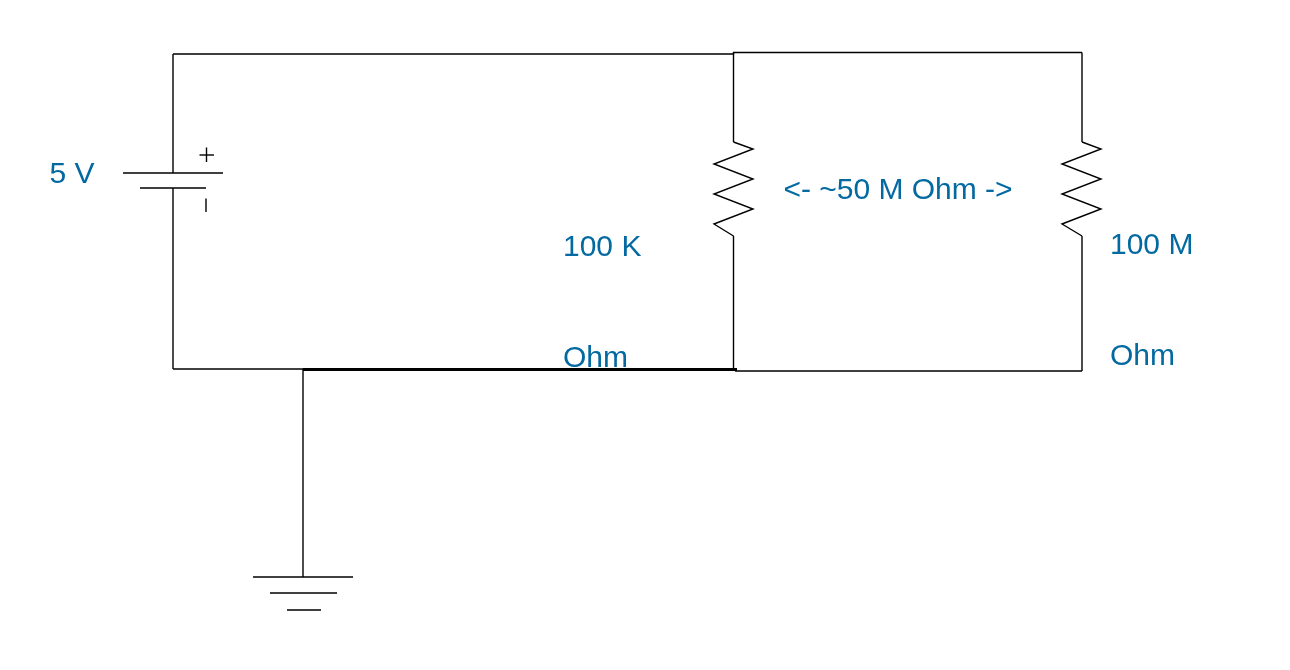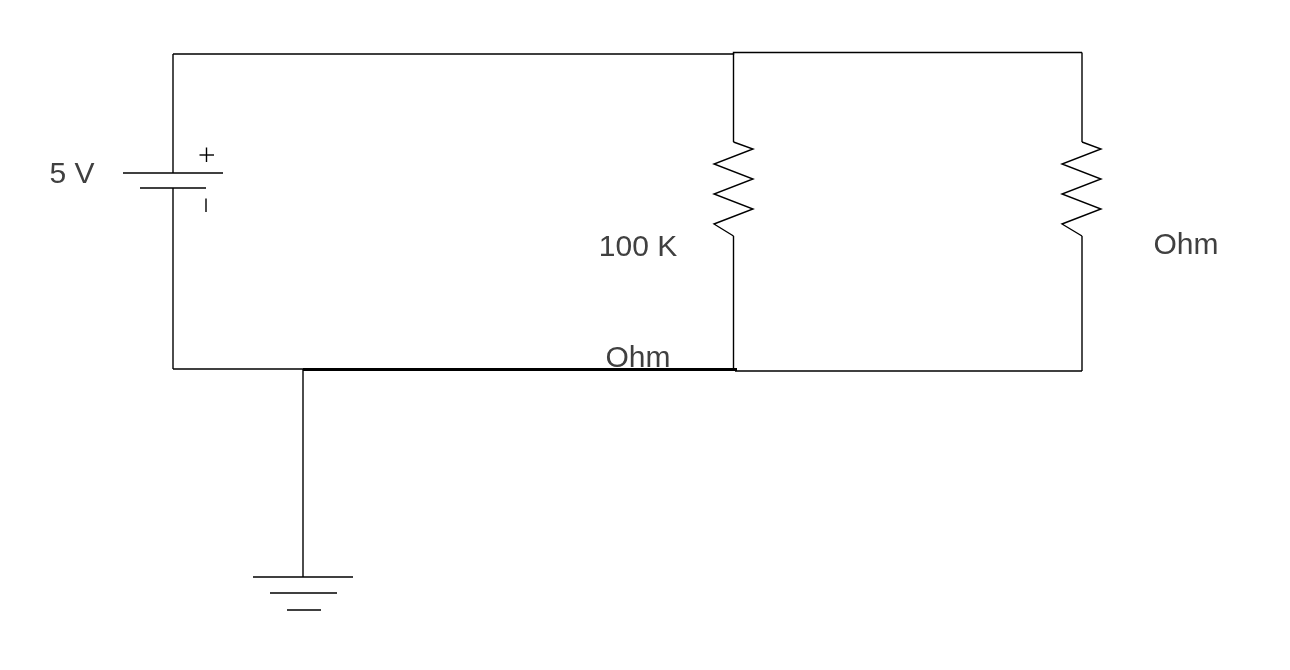"5 V" .lbl { color: #404040 -> #0369a1 }
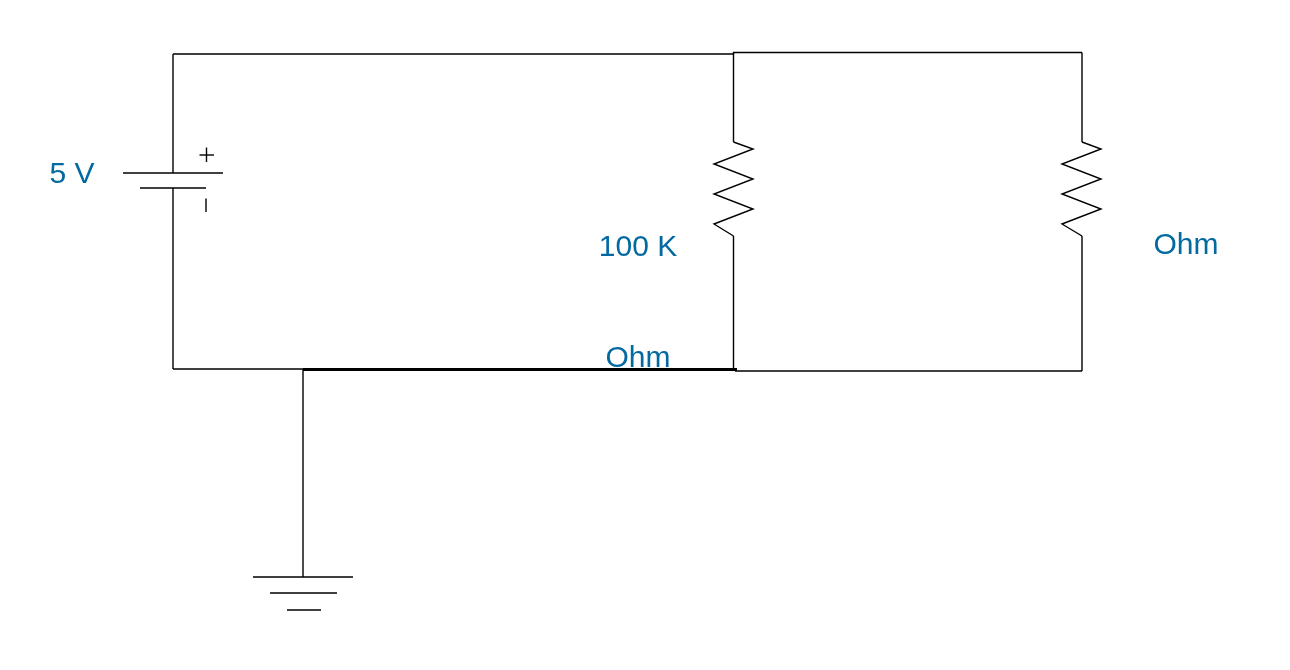"<- ~50 M Ohm ->" div.lbl { html: none -> <div>&lt;- ~50 M Ohm -&gt;</div> }
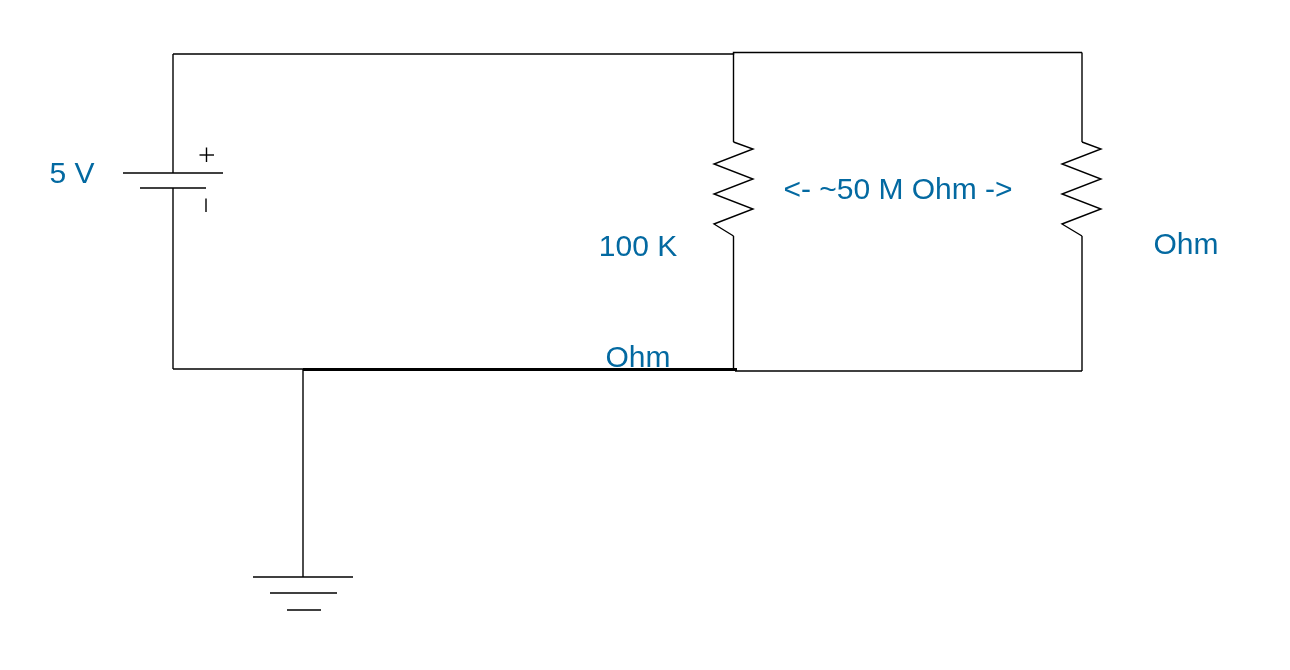"100 K" .lbl div { text-align: center -> left }
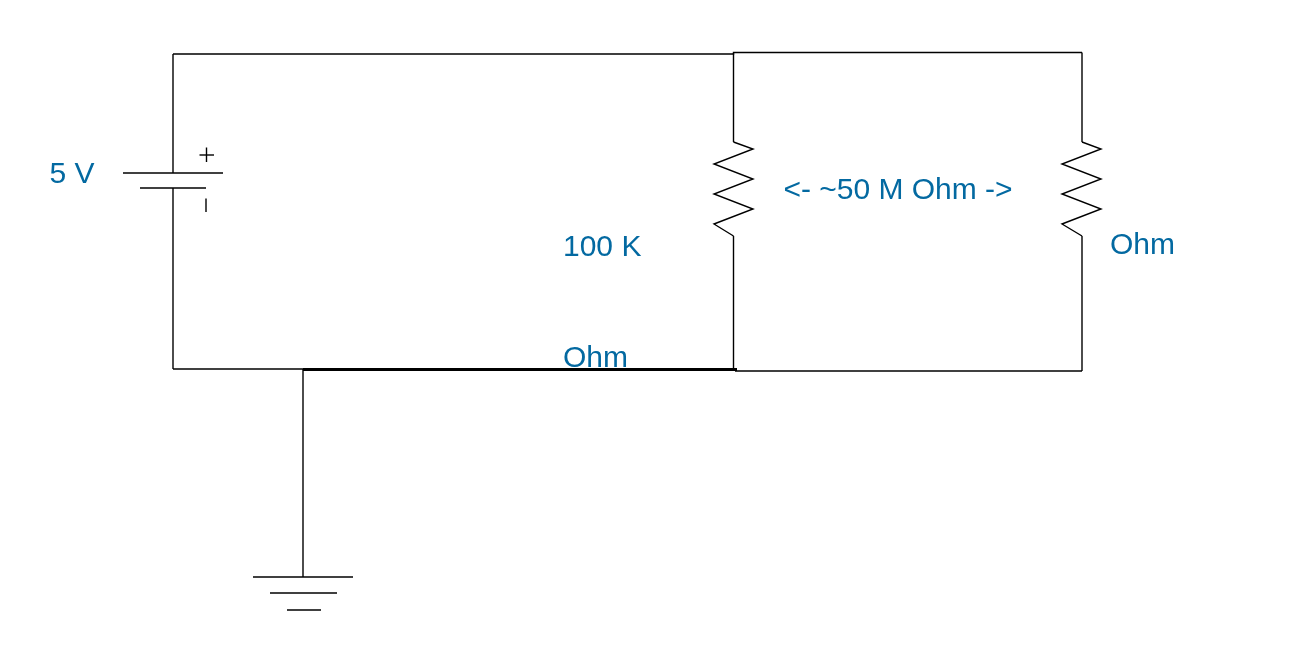"100 M" div { html: none -> <div>100 M</div> }
